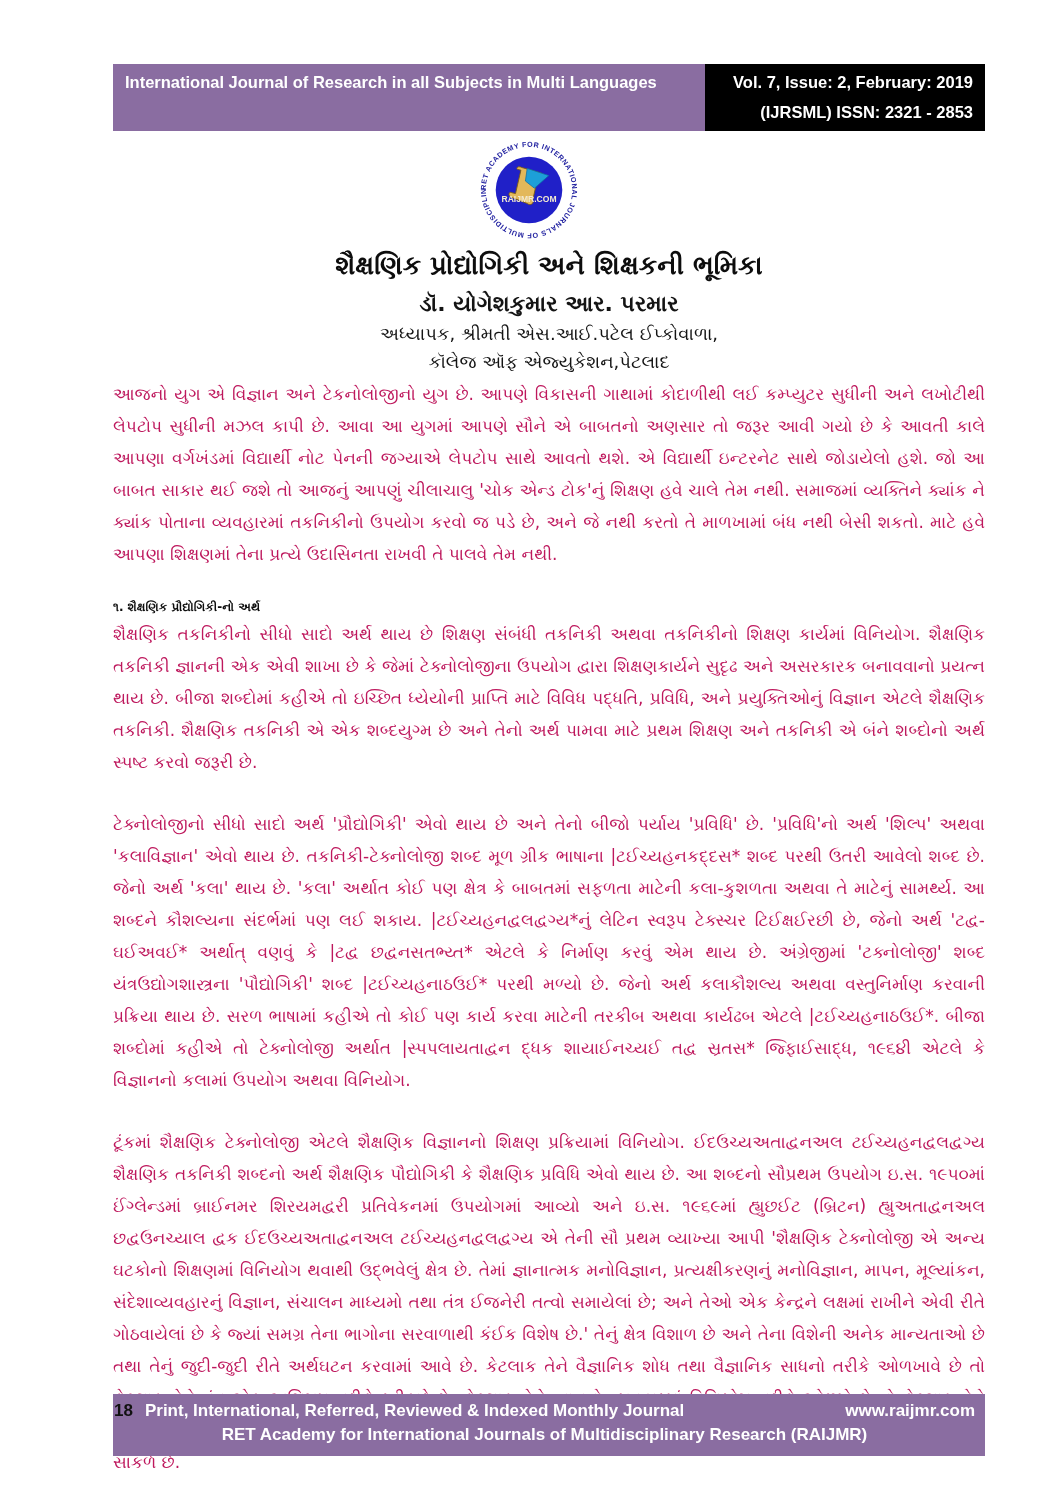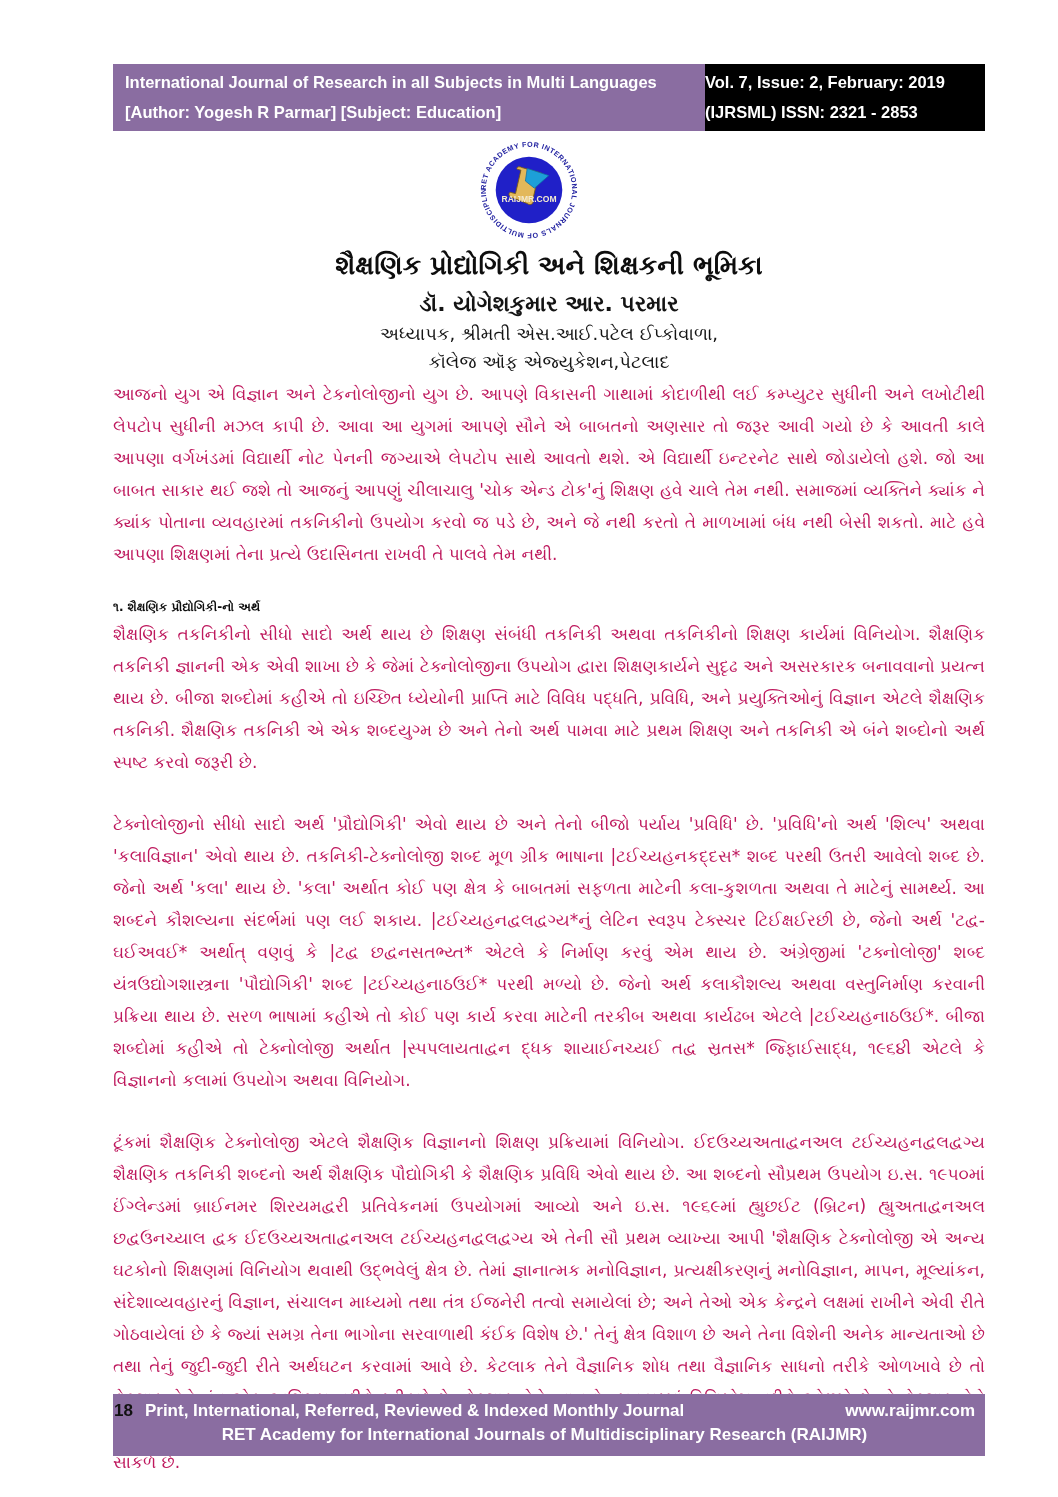"Vol. 7, Issue: 2, February:" .header-right { text-align: none -> right }
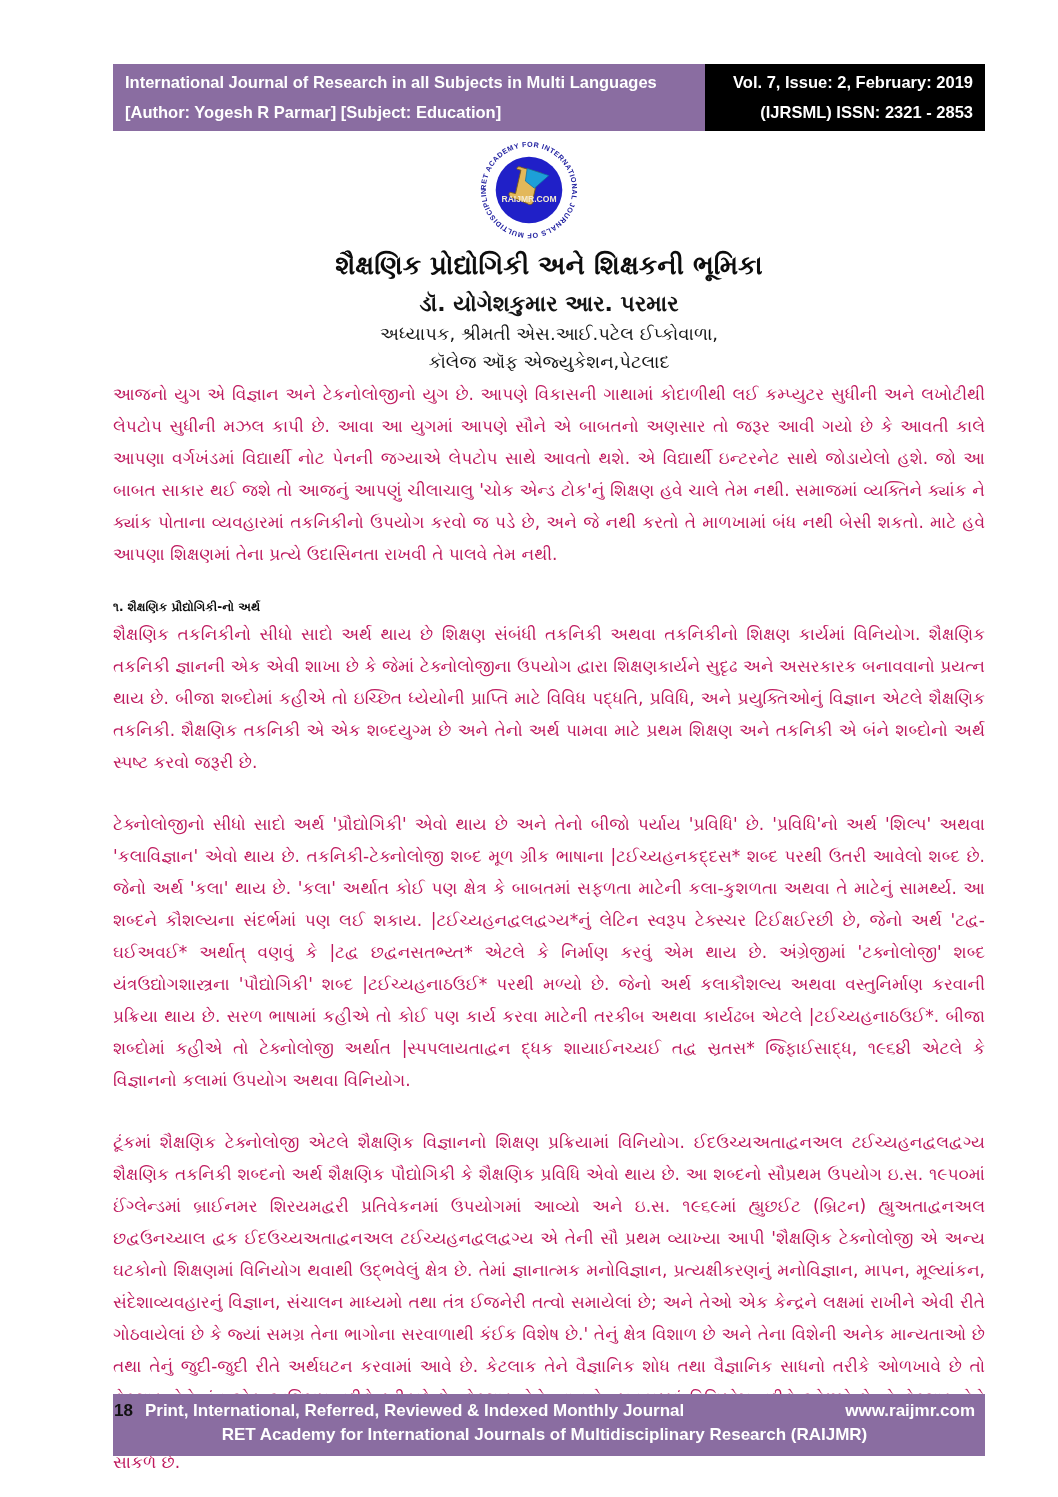"[Author: Yogesh R Parmar] [Subject:" div { html: <div>[Author: Yogesh R Parmar] [Subject: Education]</div> -> none }
